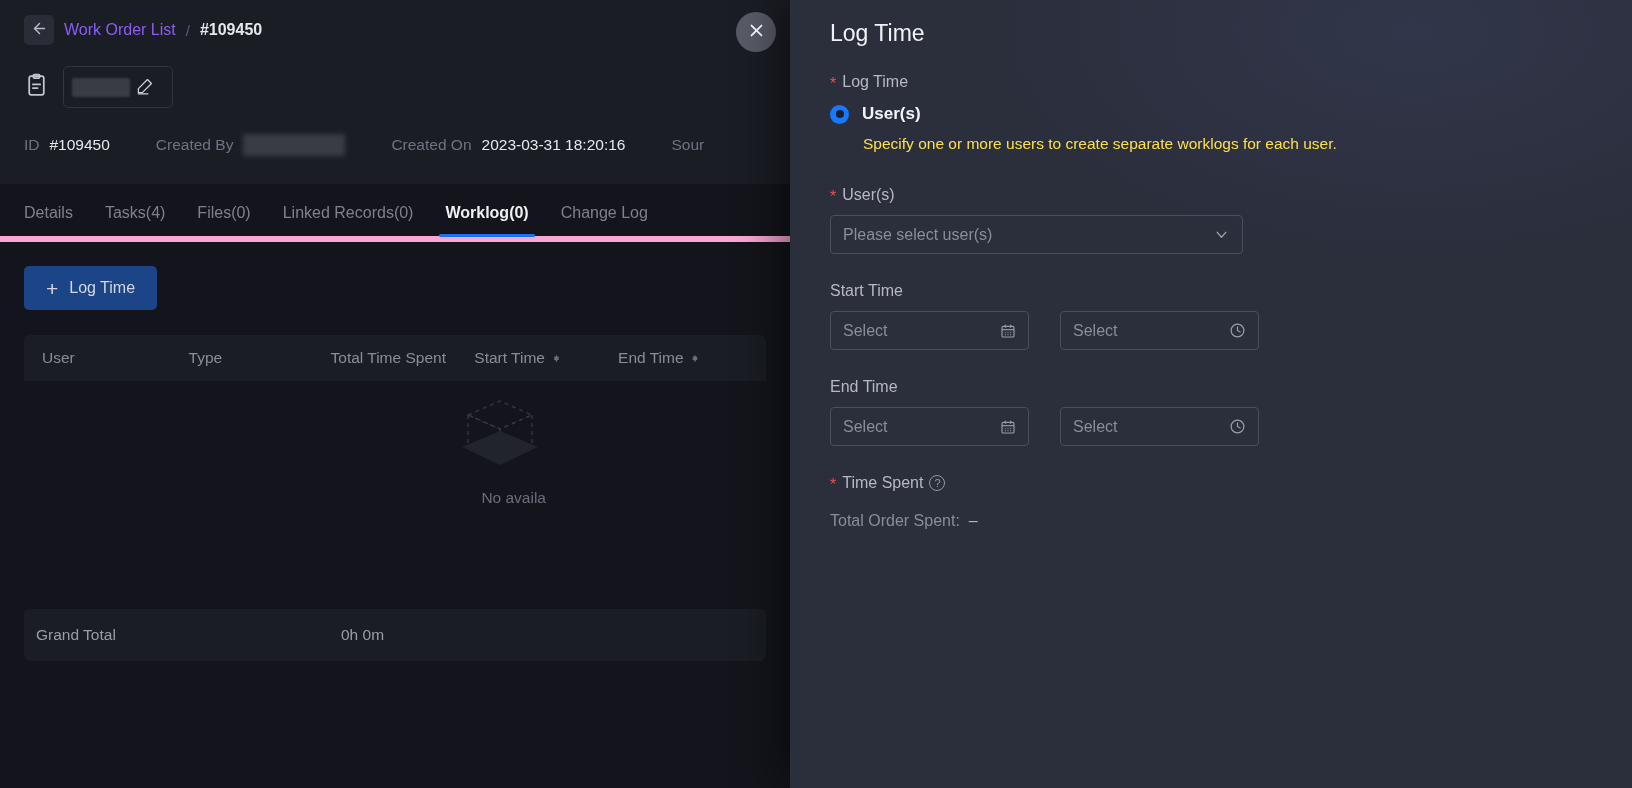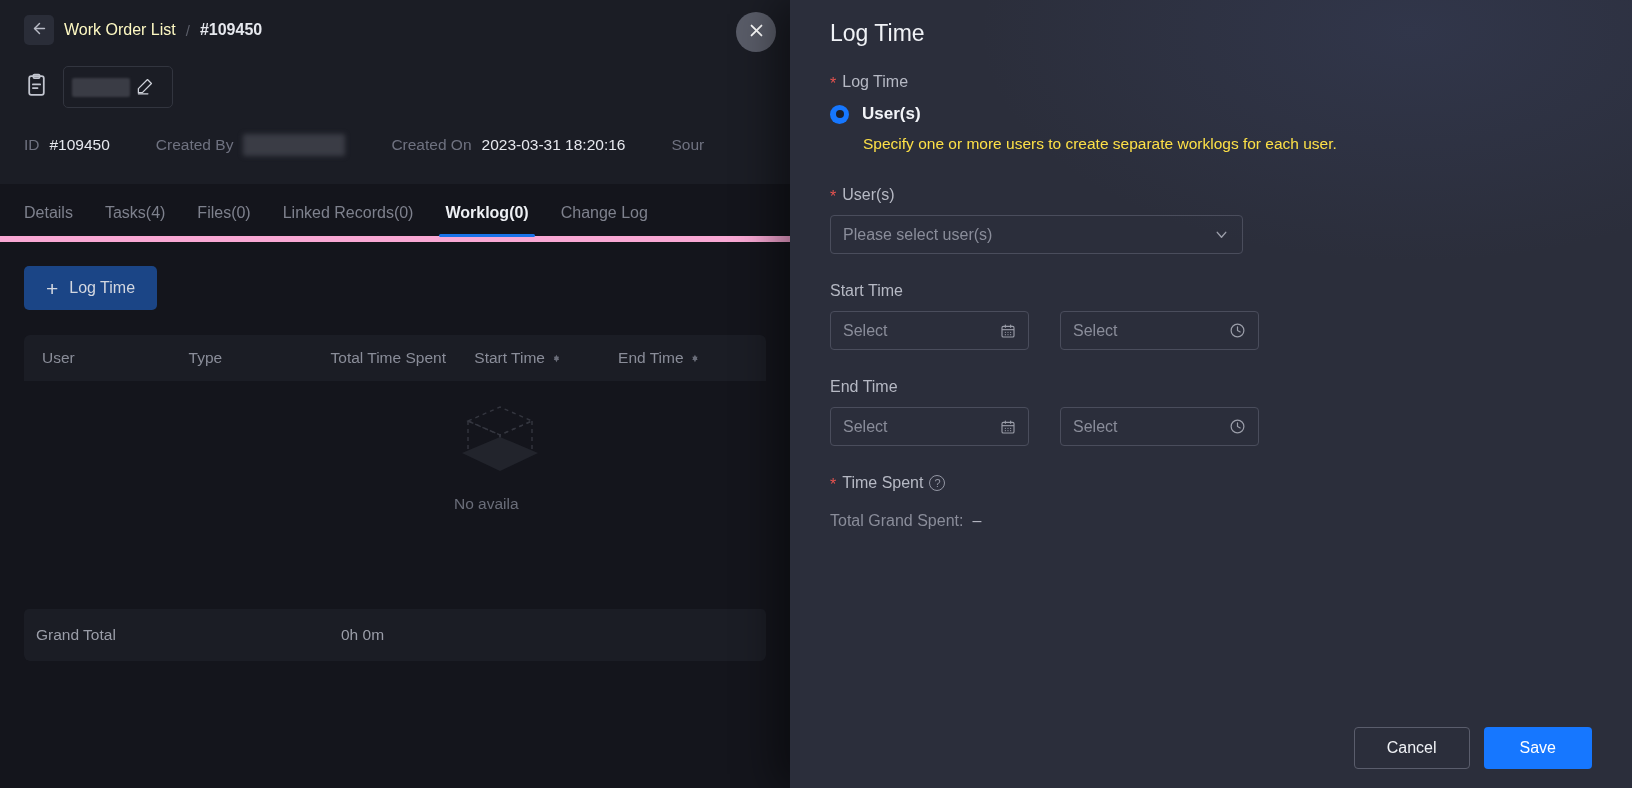"Work Order List" .crumb-root { color: #fef9c3 -> #8b5cf6 }
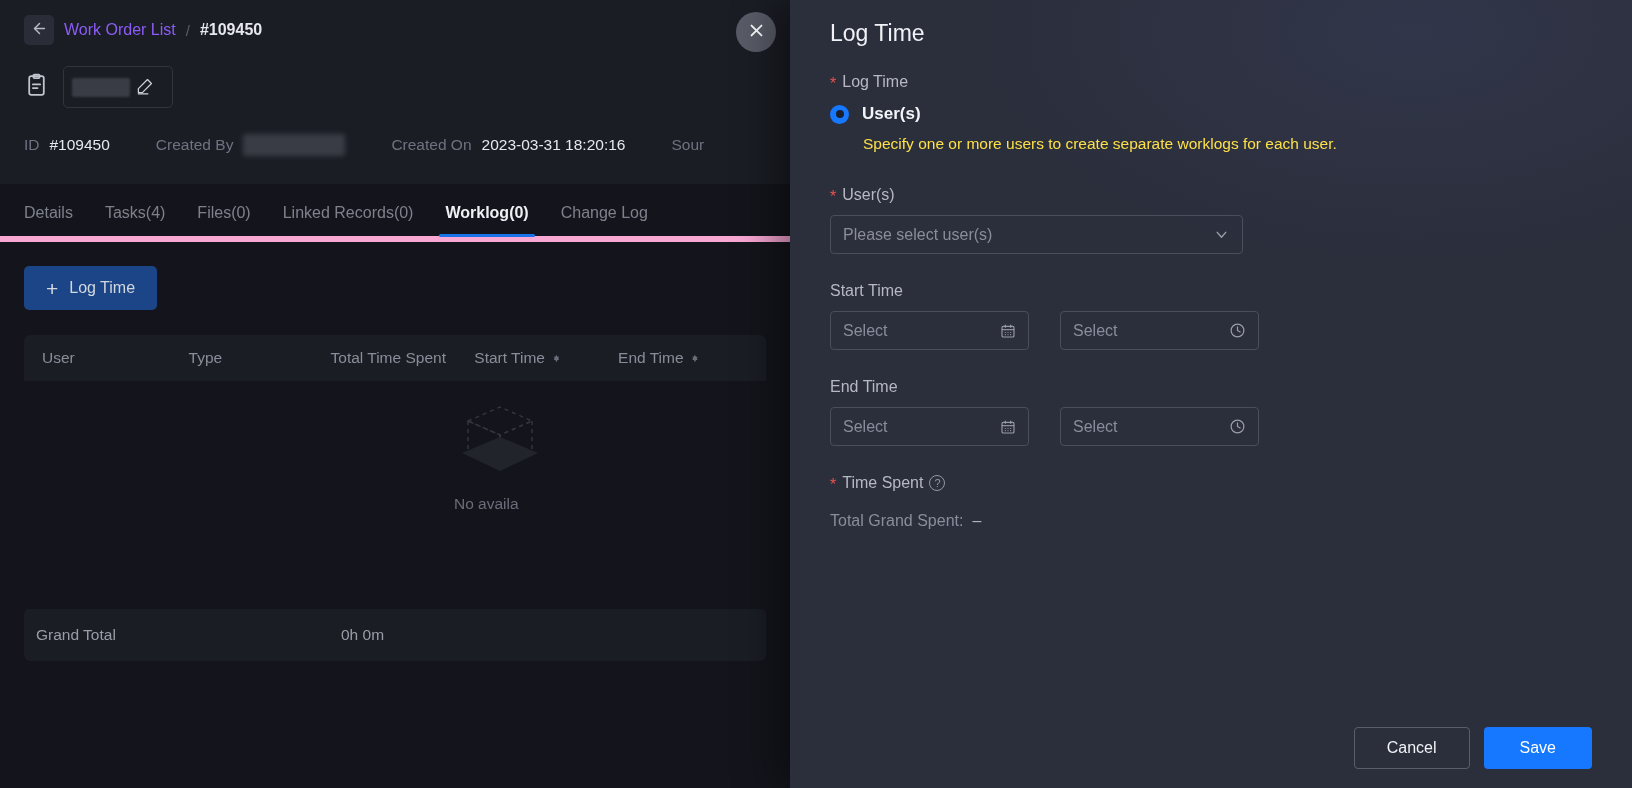"No availa" .empty-inner { align-items: flex-start -> flex-end; top: 22px -> 16px }
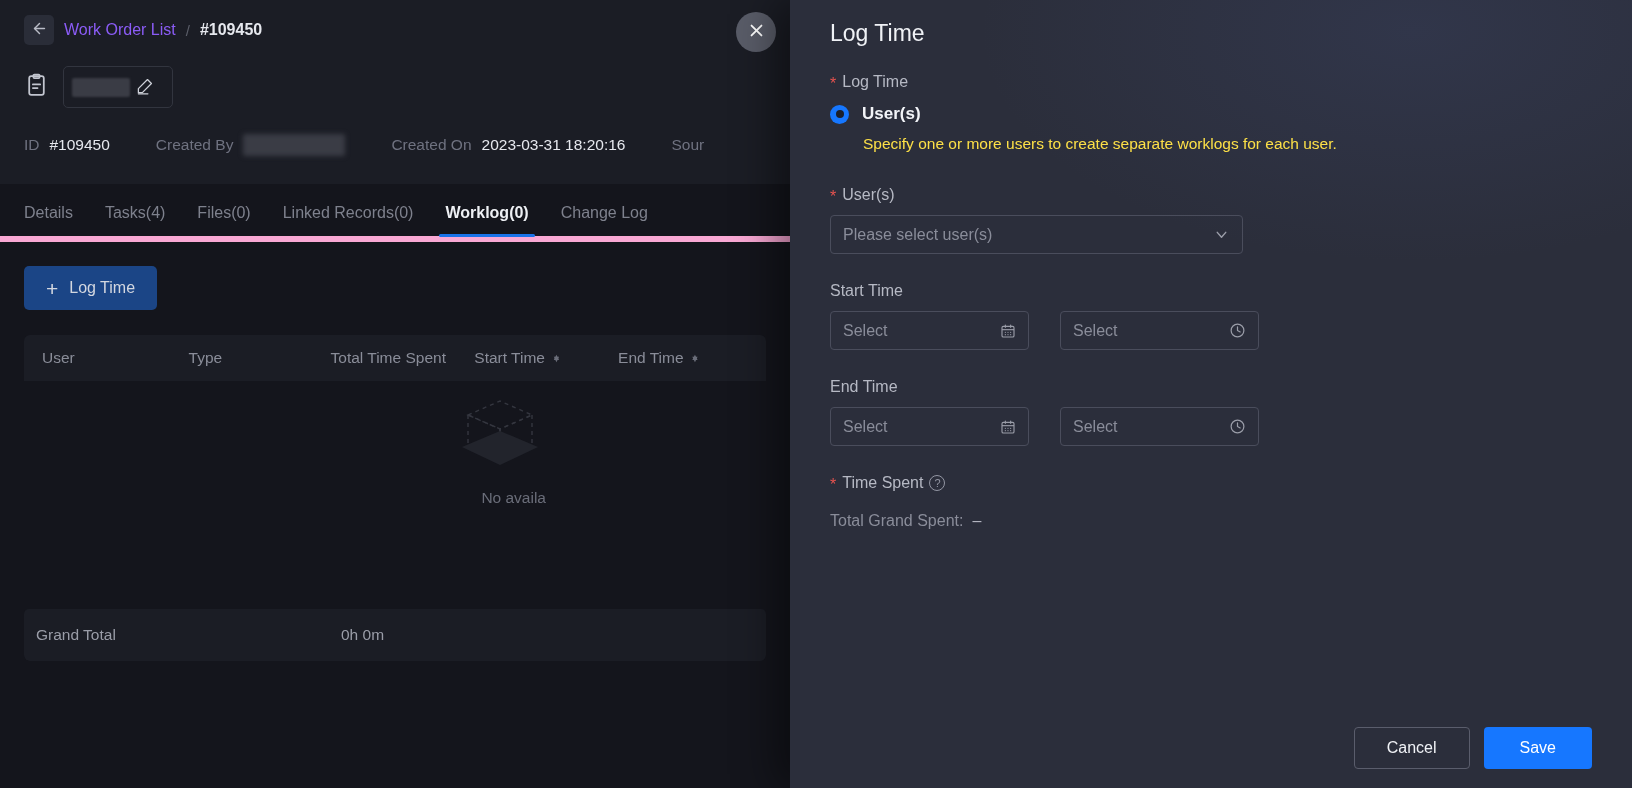"Total Grand Spent:" span { text: Grand -> Order }
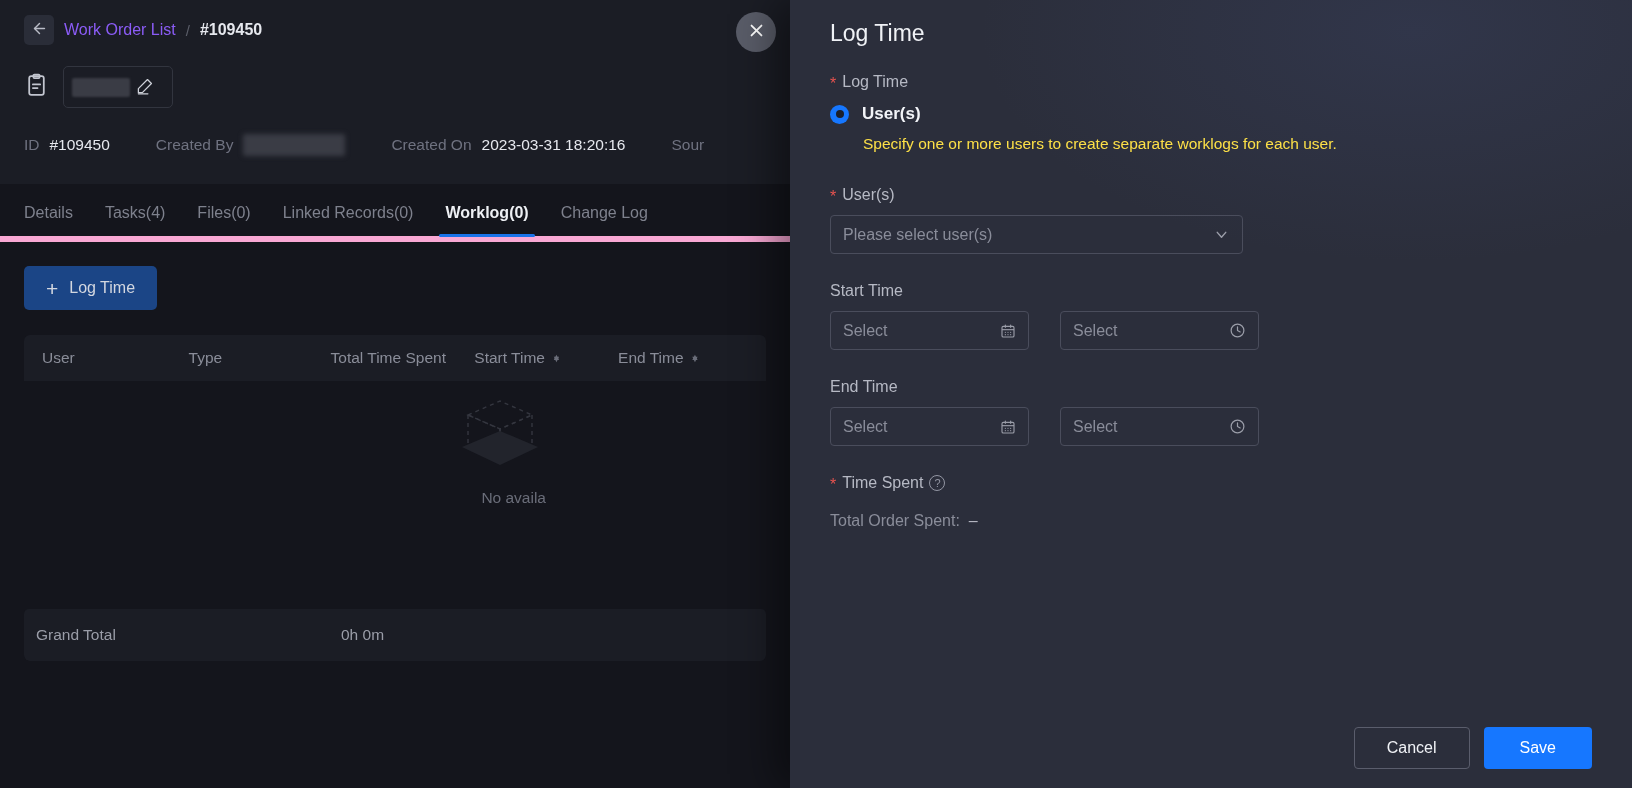"Cancel" div.drawer-footer { html: <div> <button>Cancel</button> <button>Save</button> </div> -> none }
